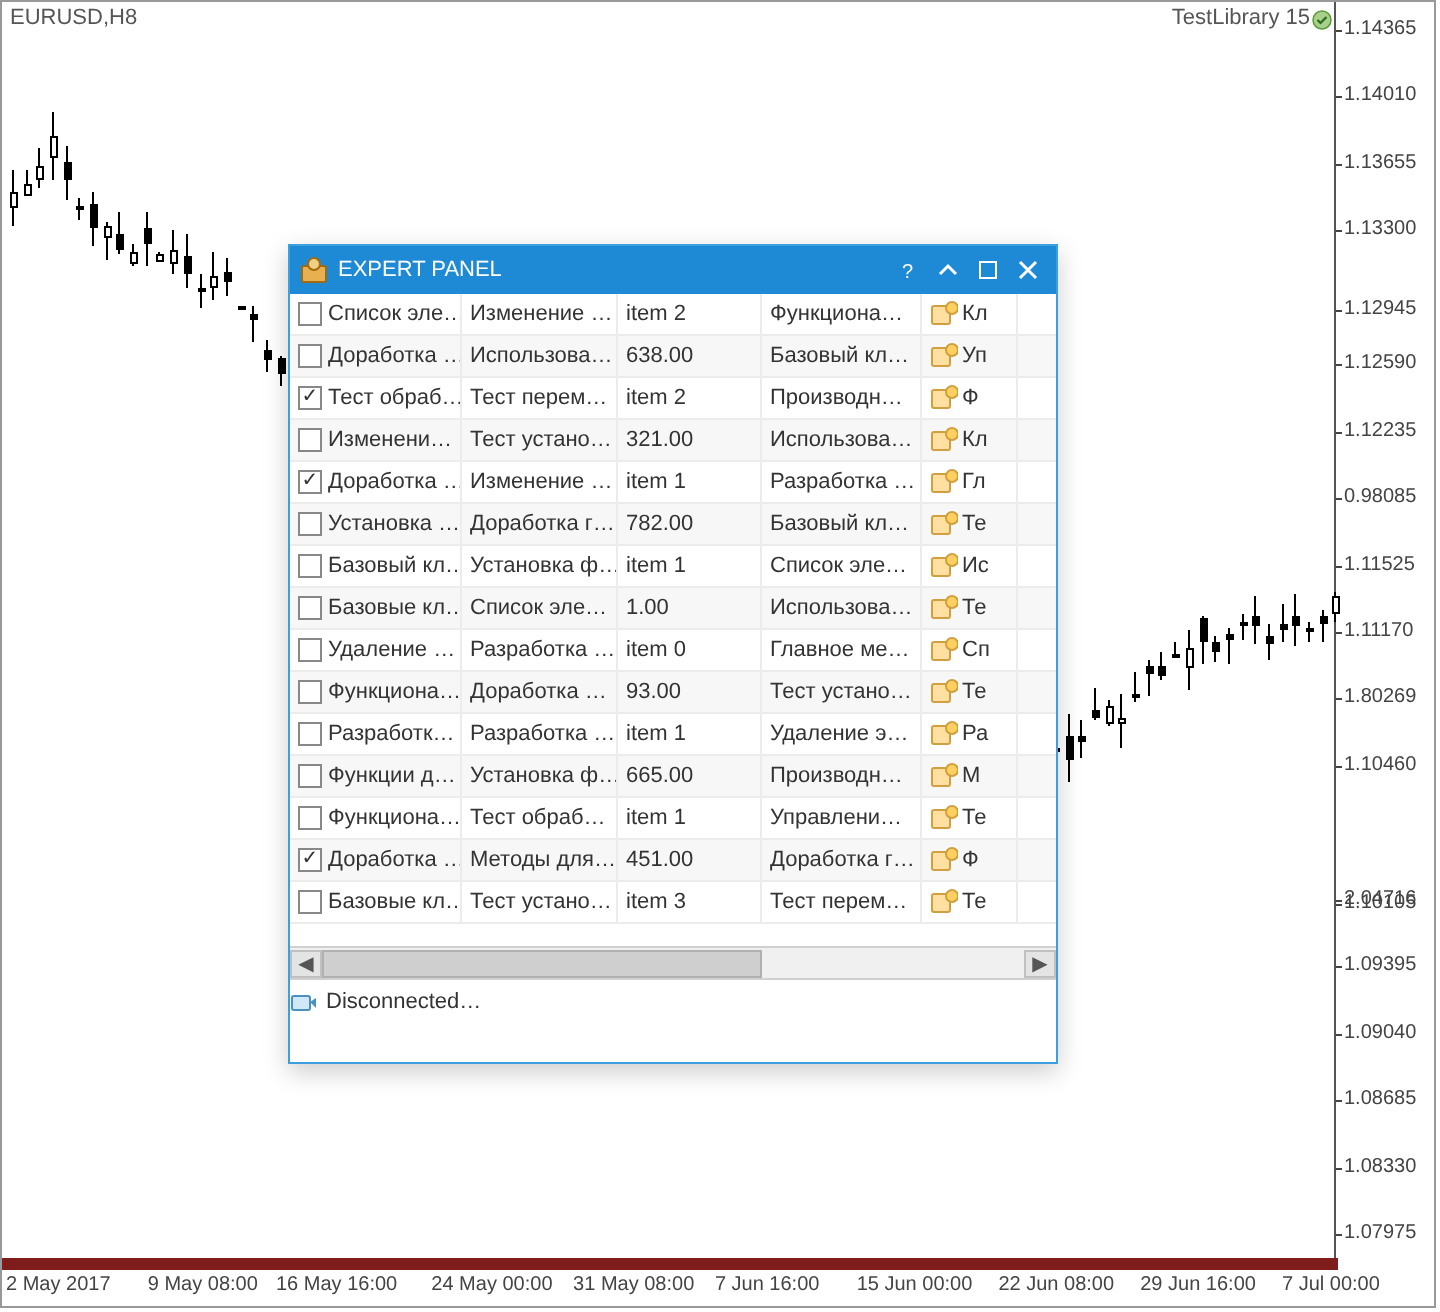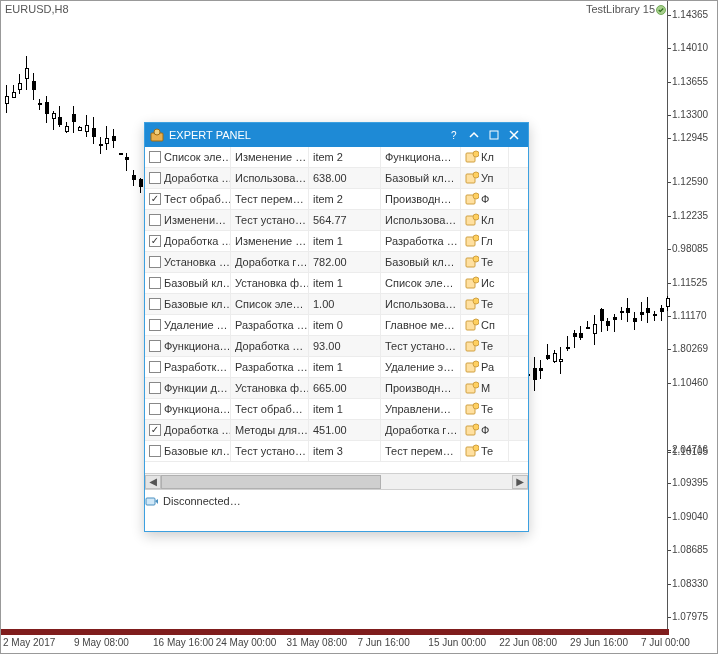"1.12945" div.y-tick { top: 131px -> 148px }
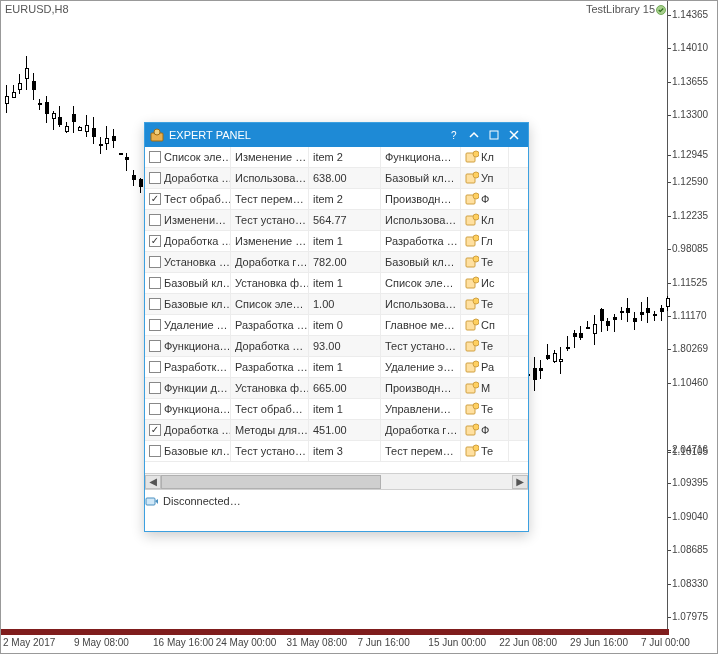"564.77" span { text: 564.77 -> 321.00 }
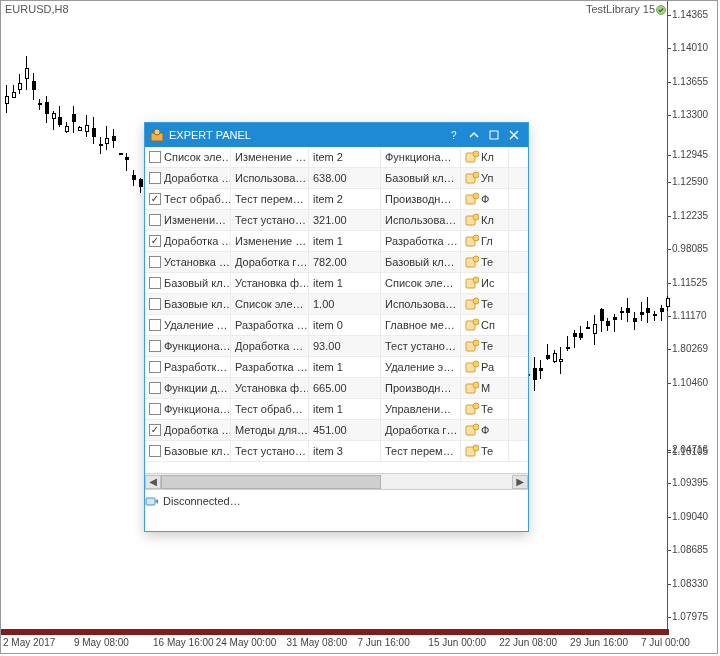"16 May 16:00" div.x-tick { left: 152px -> 137px }
